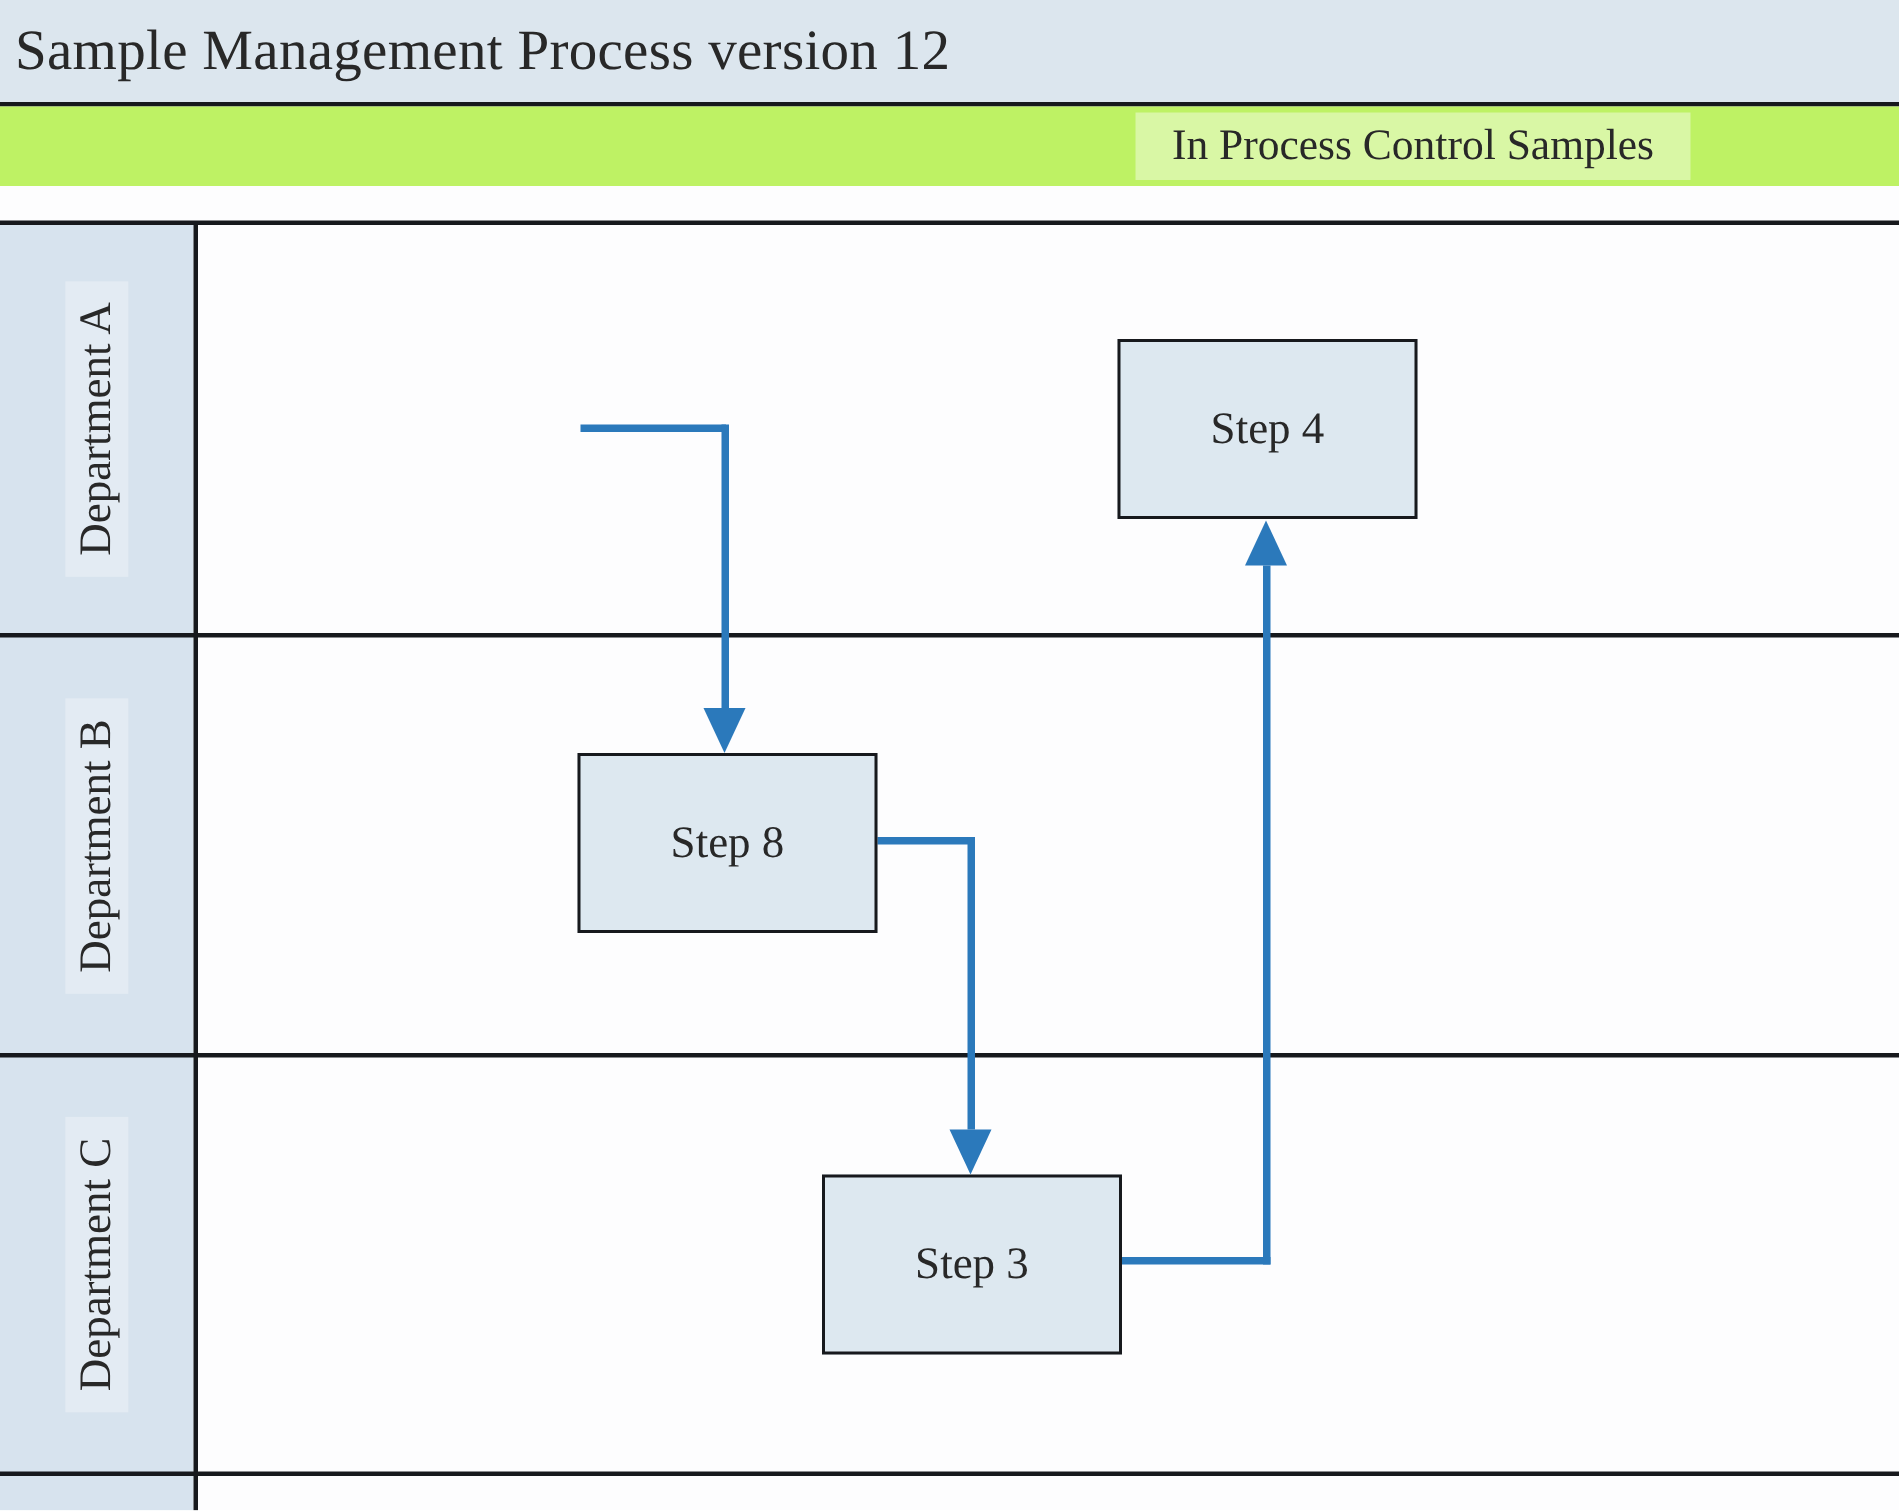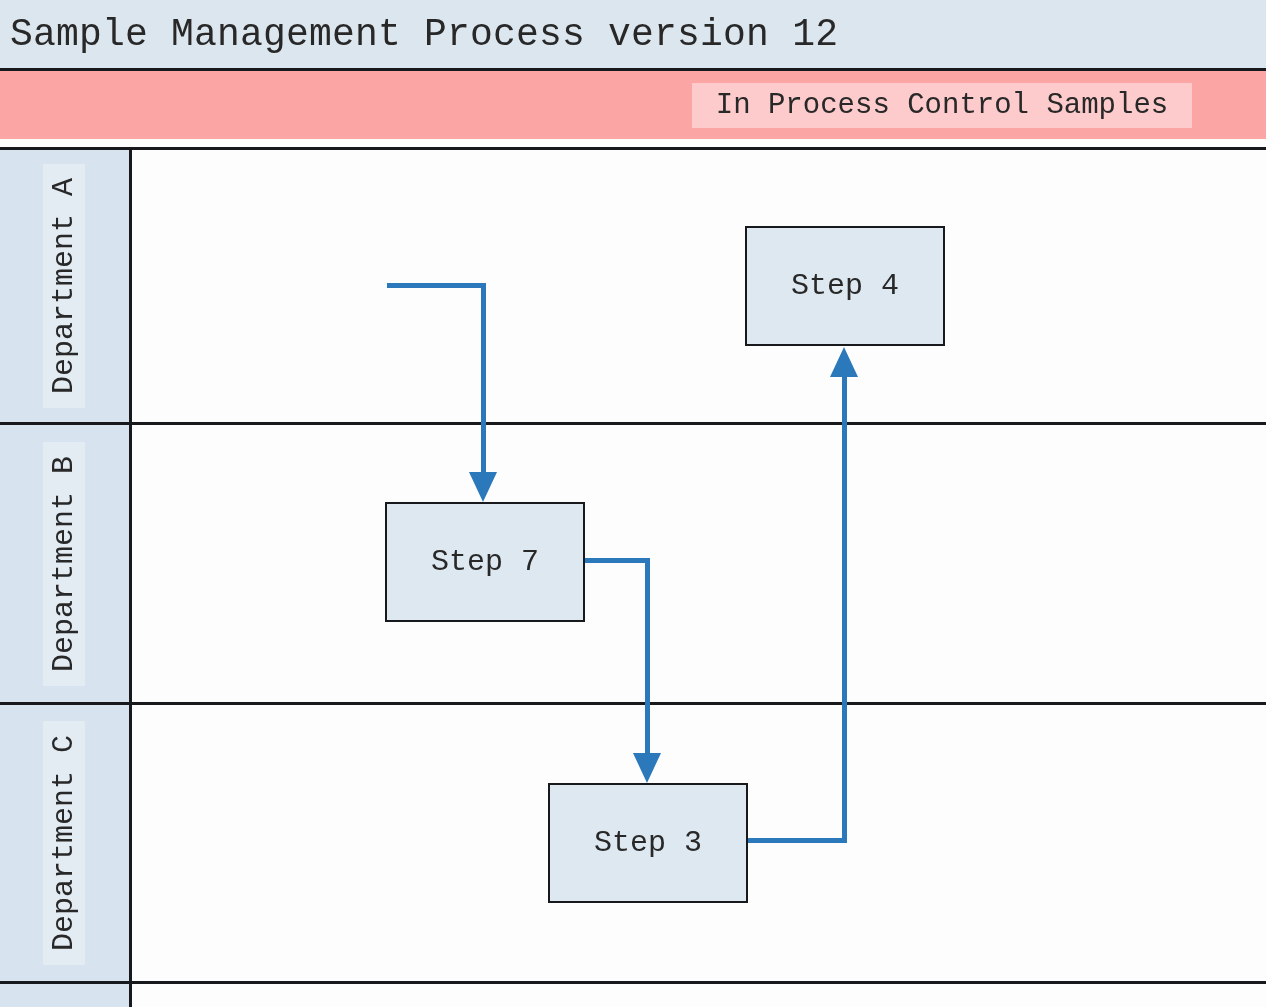"Sample Management Process version 12" .canvas { font-family: Liberation Mono, monospace -> Liberation Serif, serif }
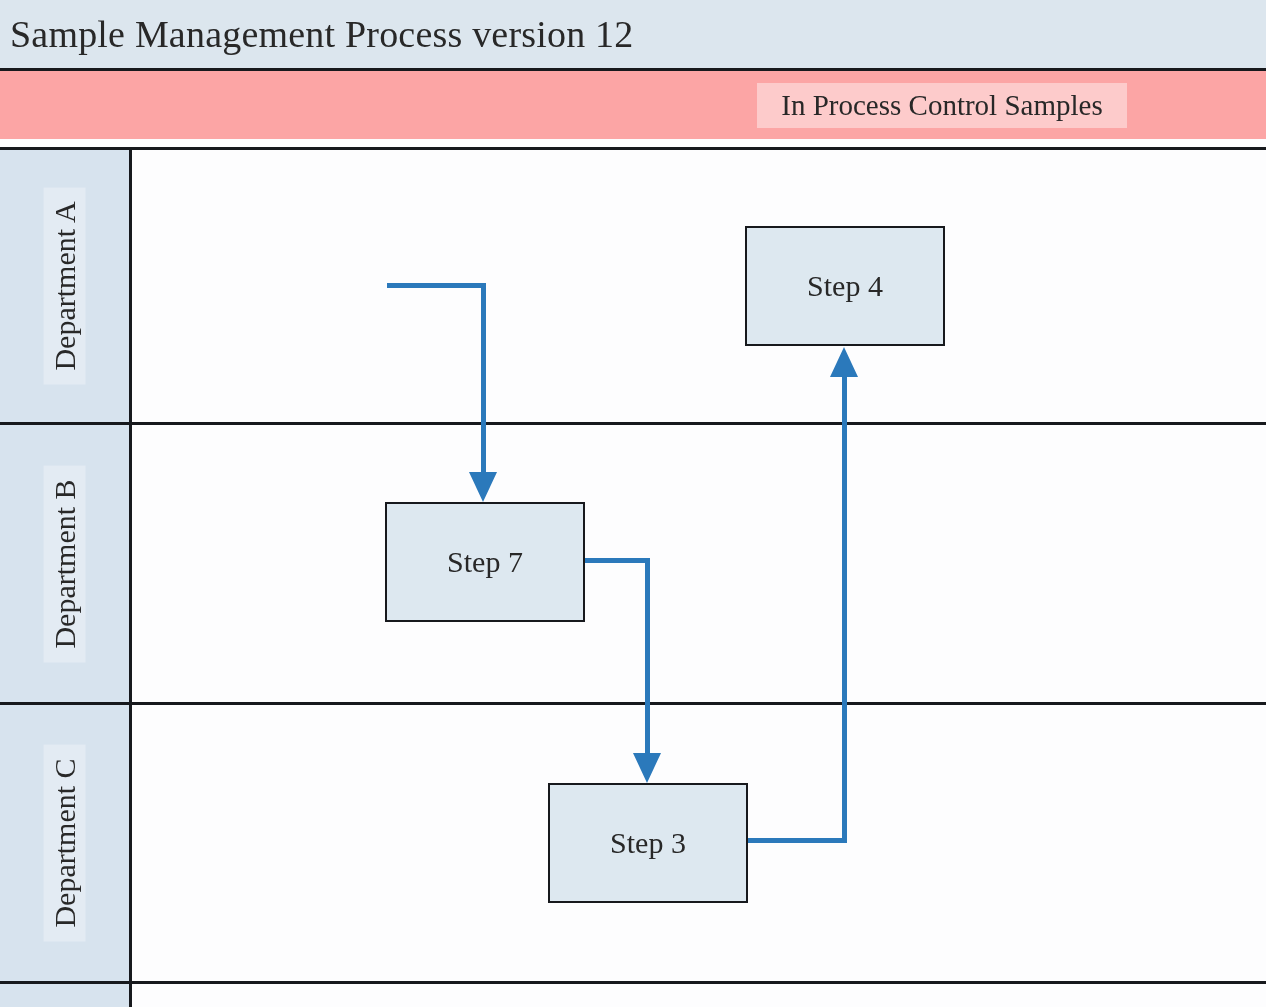"In Process Control Samples" .header-band { background: #fca5a5 -> #bef264; height: 68px -> 53px }
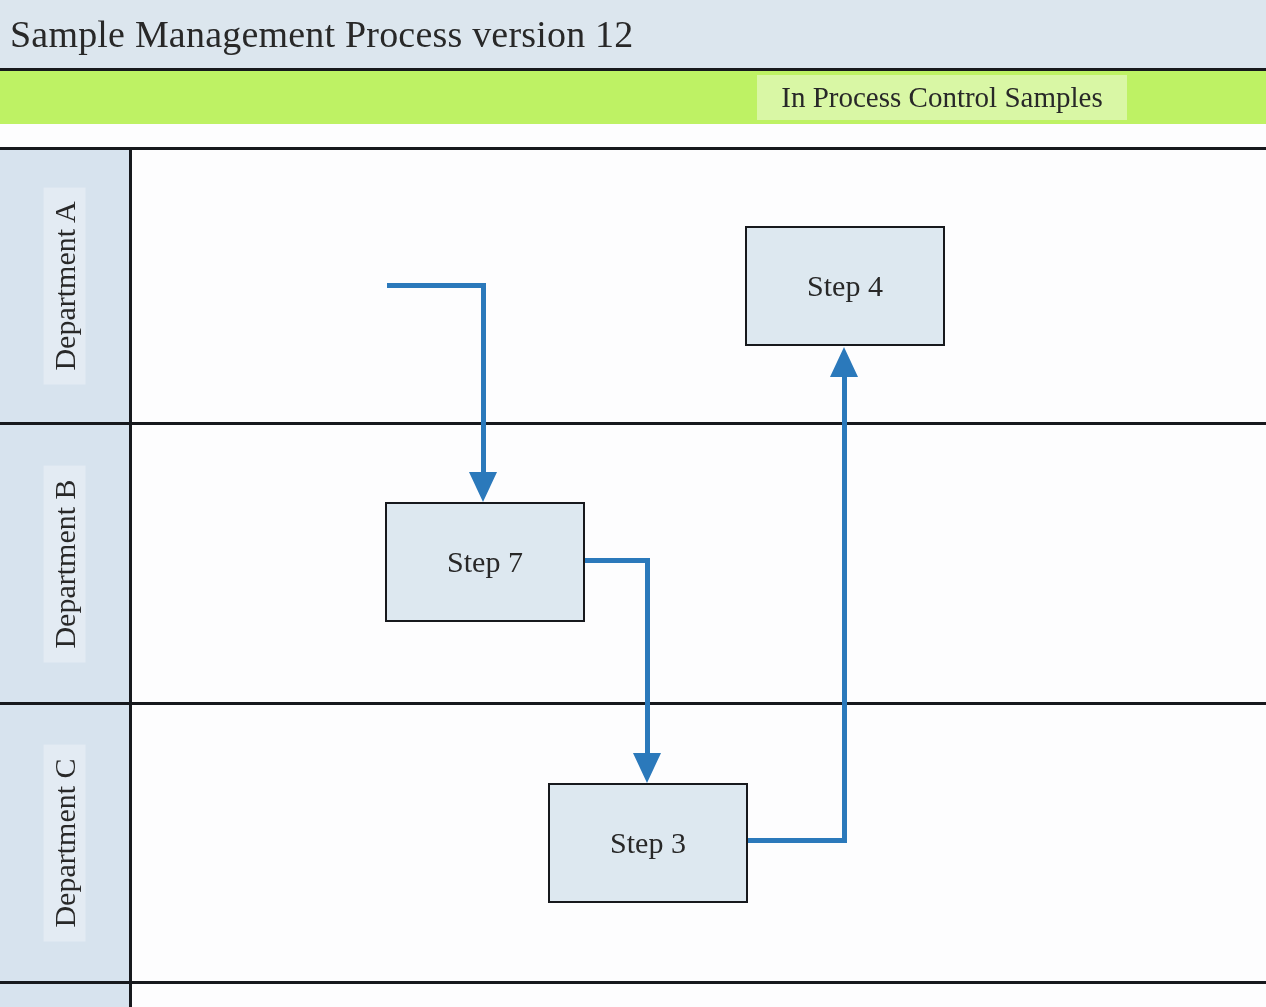"Step 7" span { text: 7 -> 8 }
